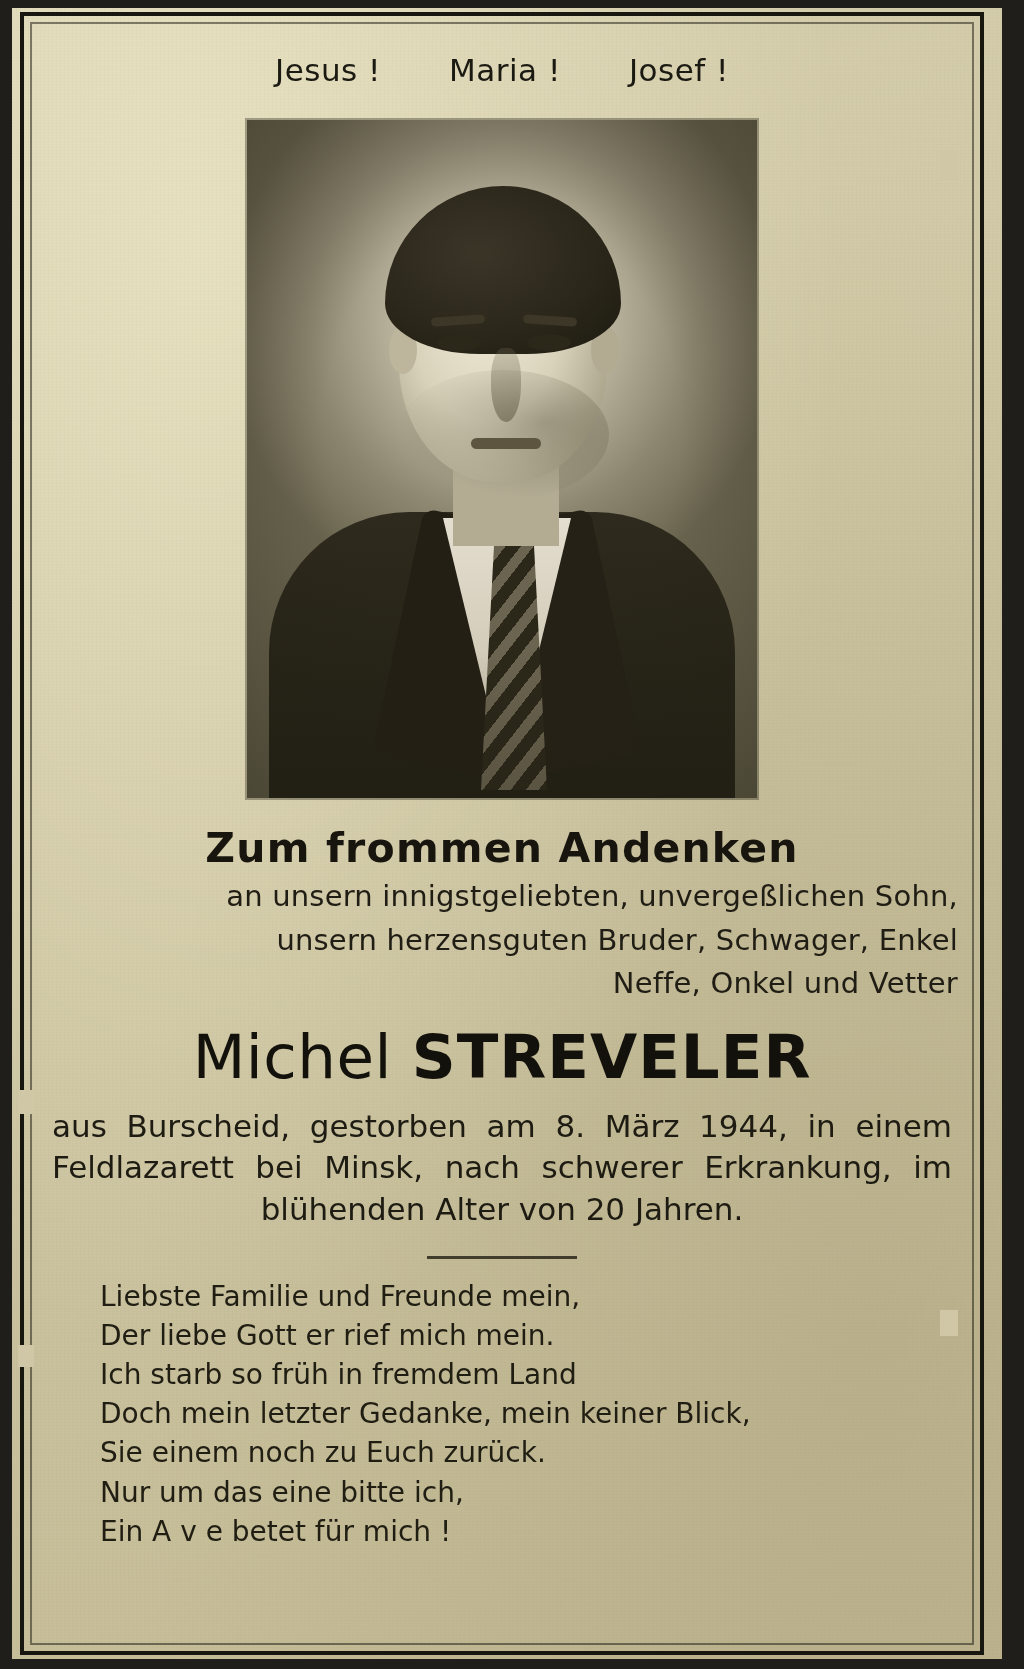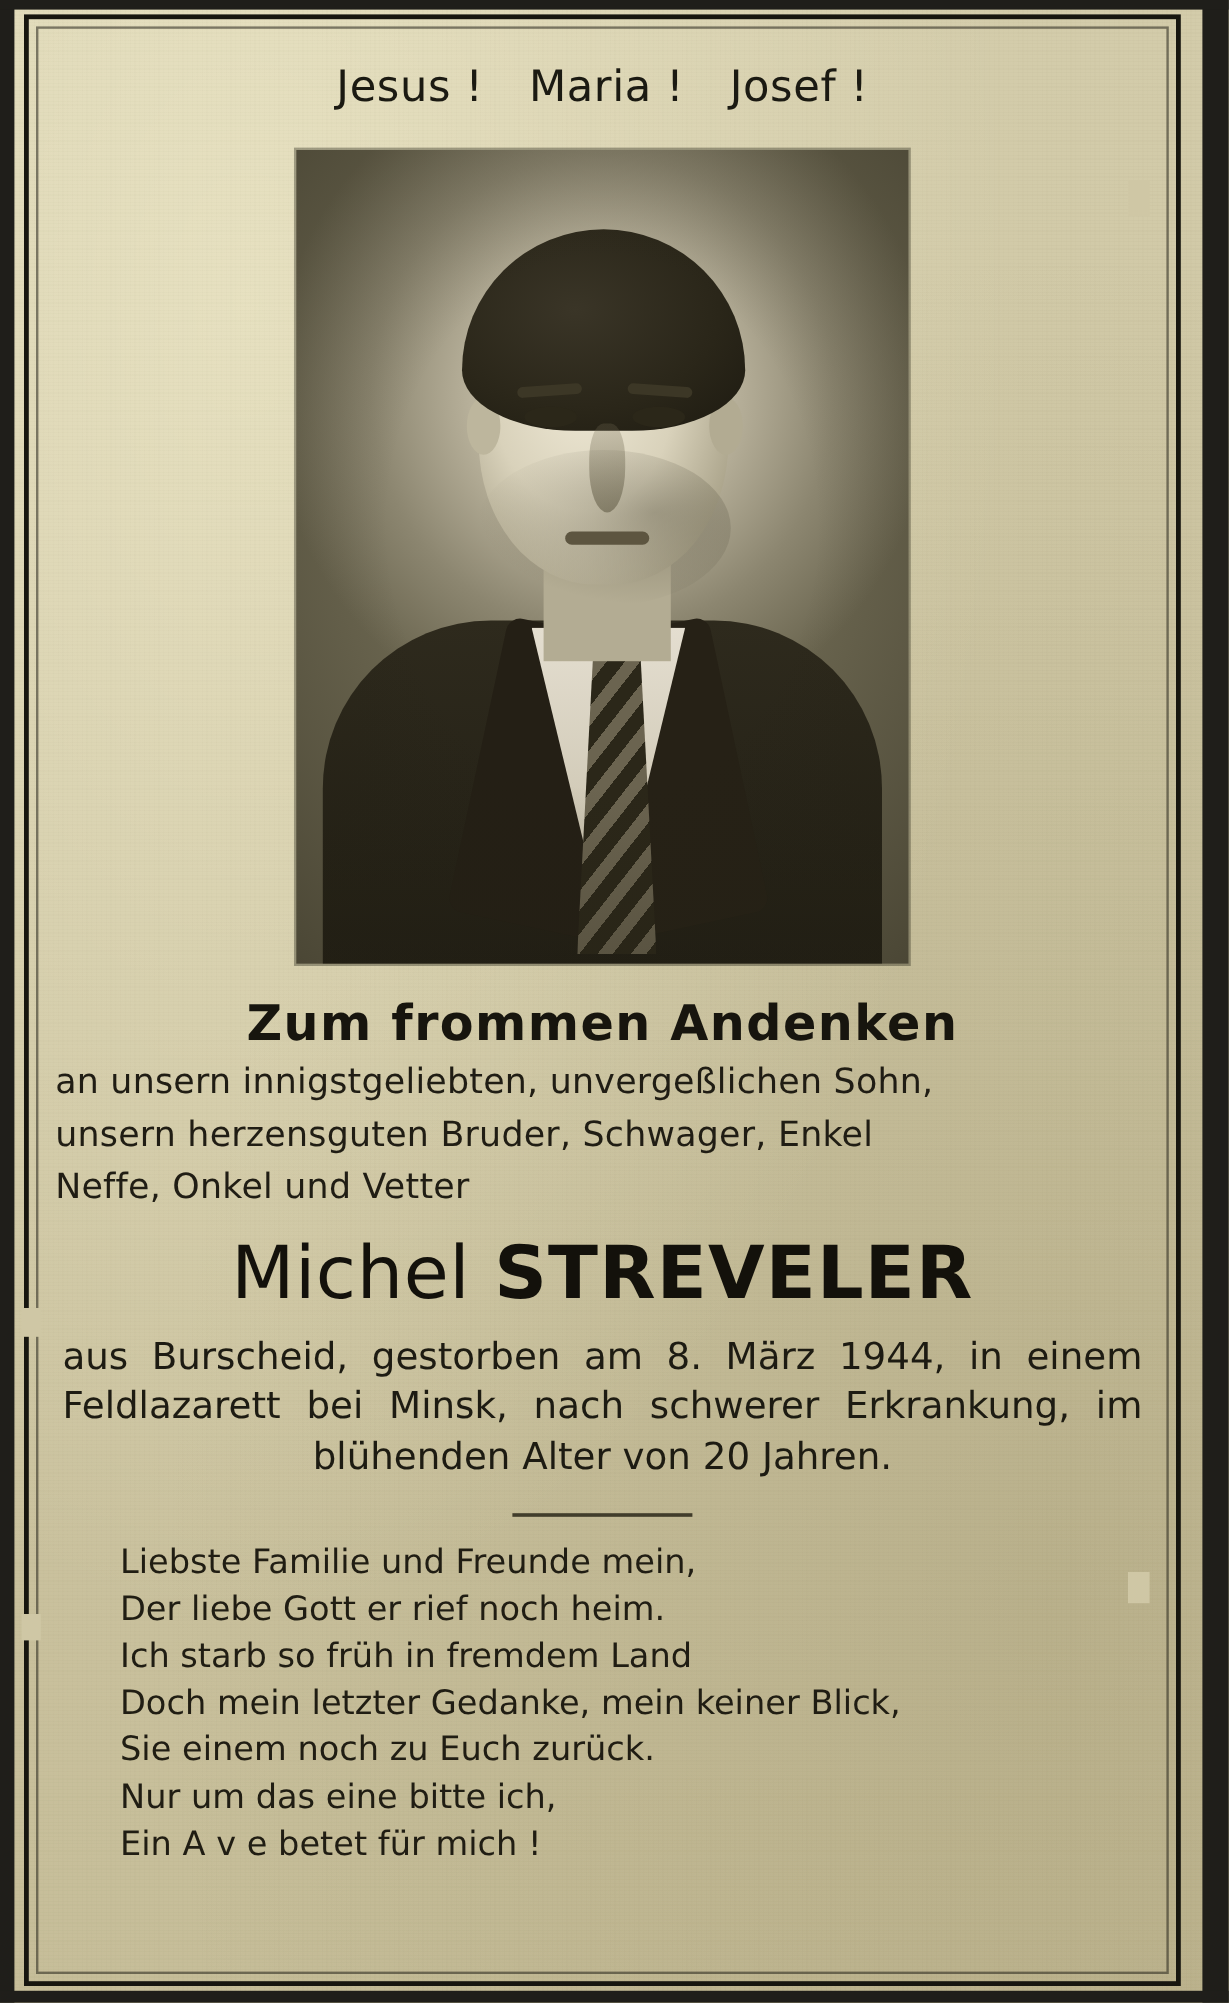"Jesus !" #invocation { font-size: 36px -> 31px; gap: 38px -> 68px }
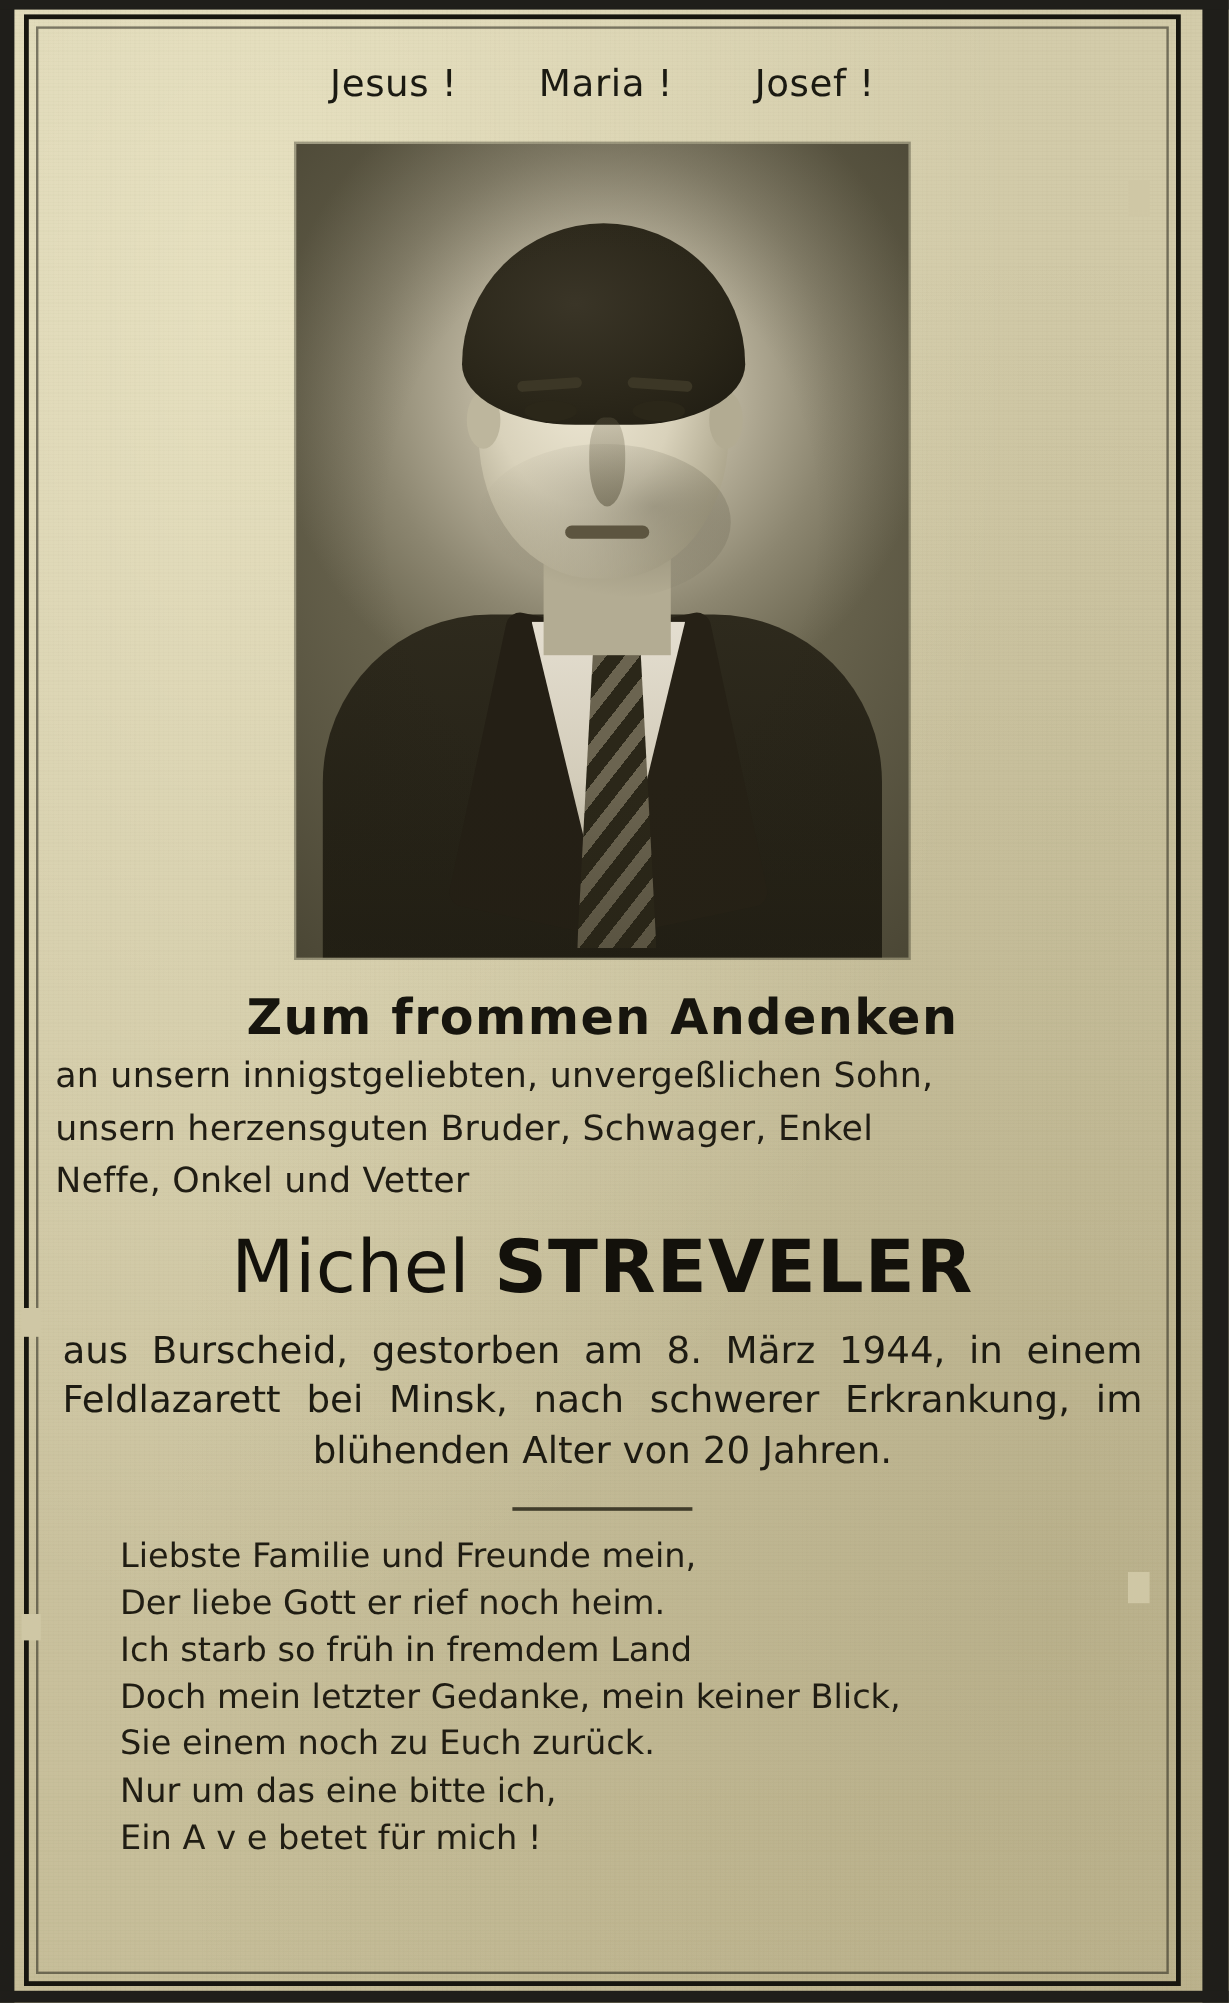"an unsern innigstgeliebten," .lede { text-align: left -> right }
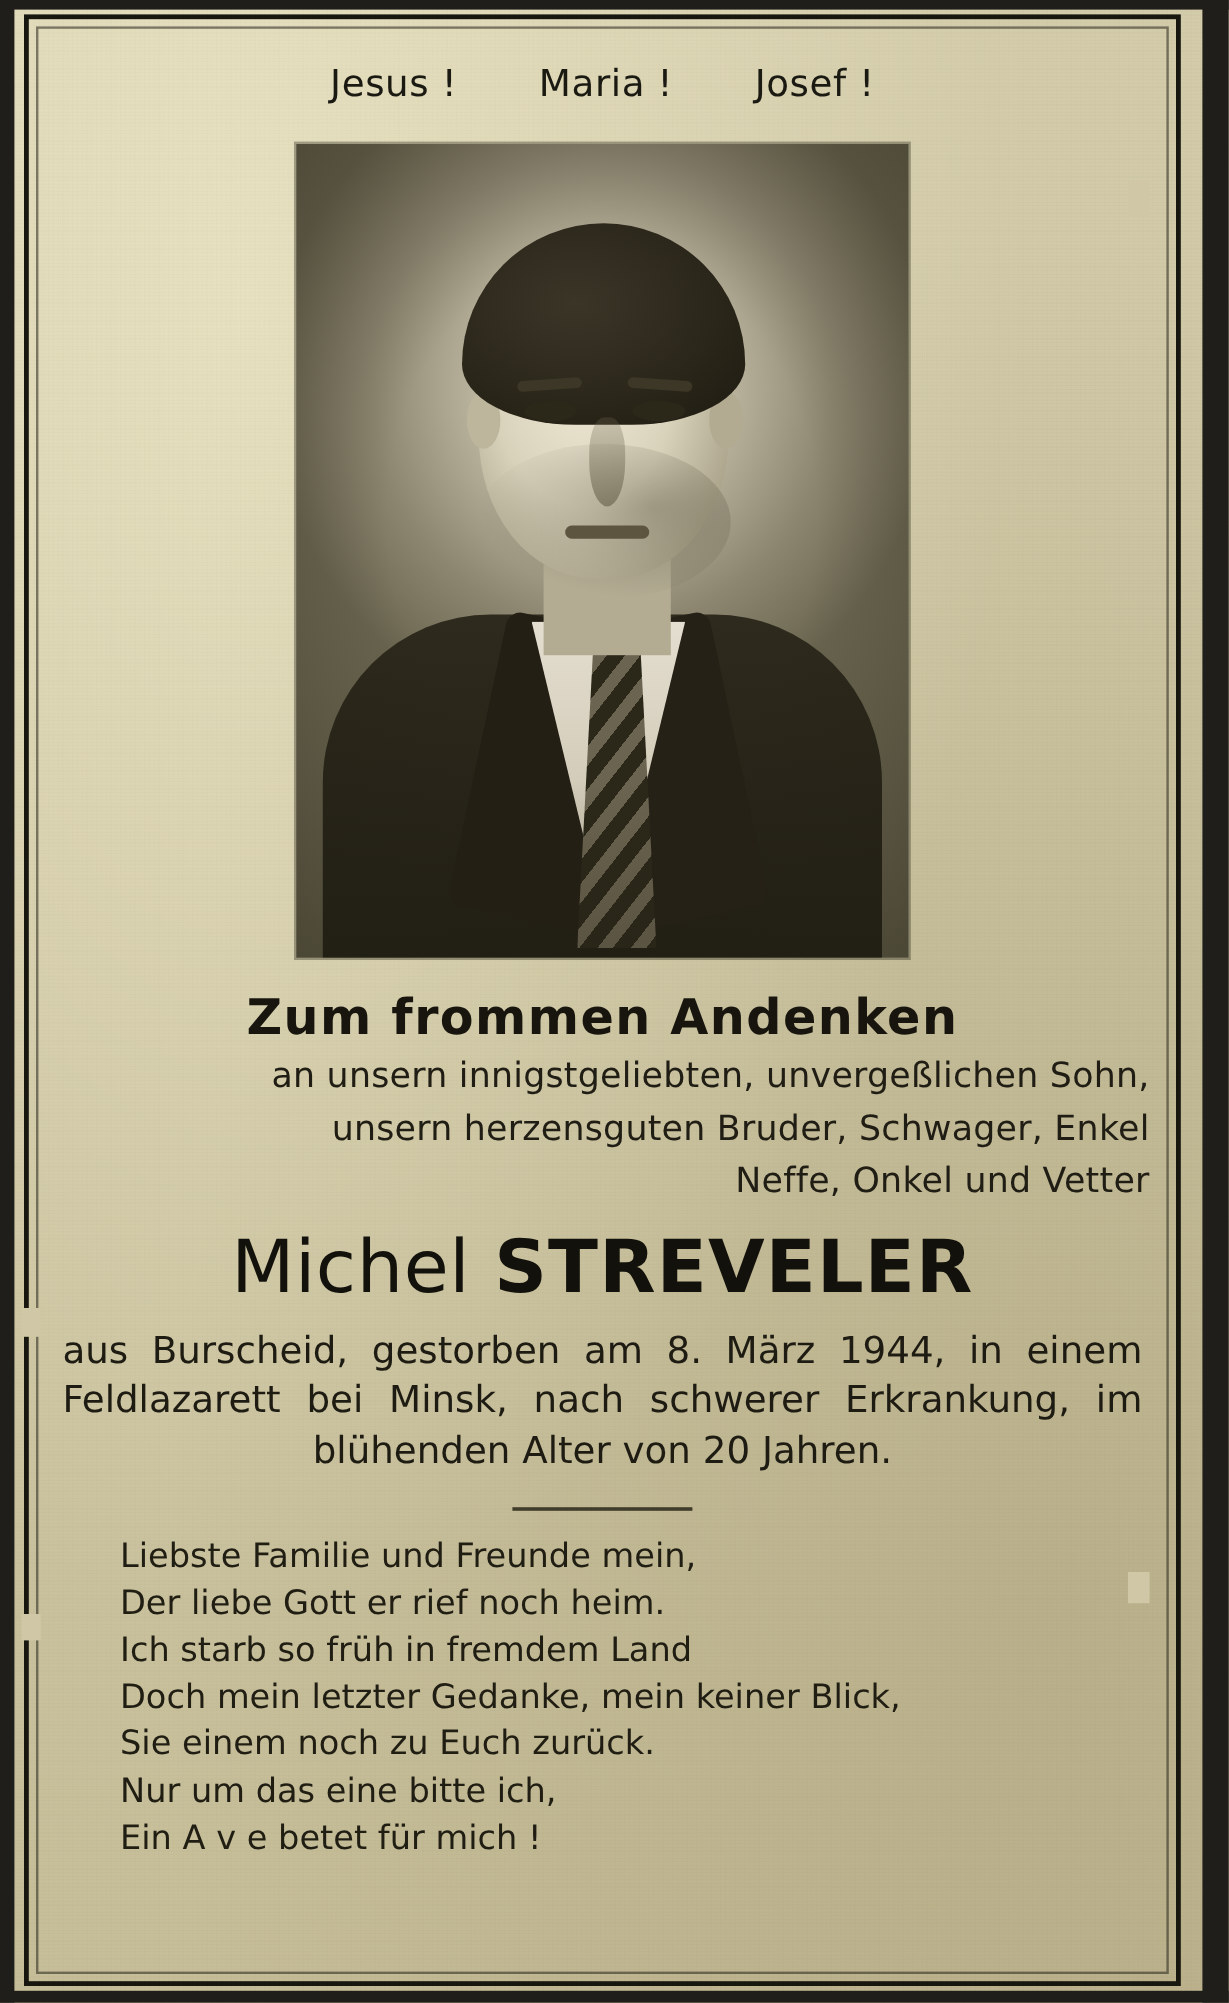"Der liebe Gott er rief" div { text: noch heim -> mich mein }
